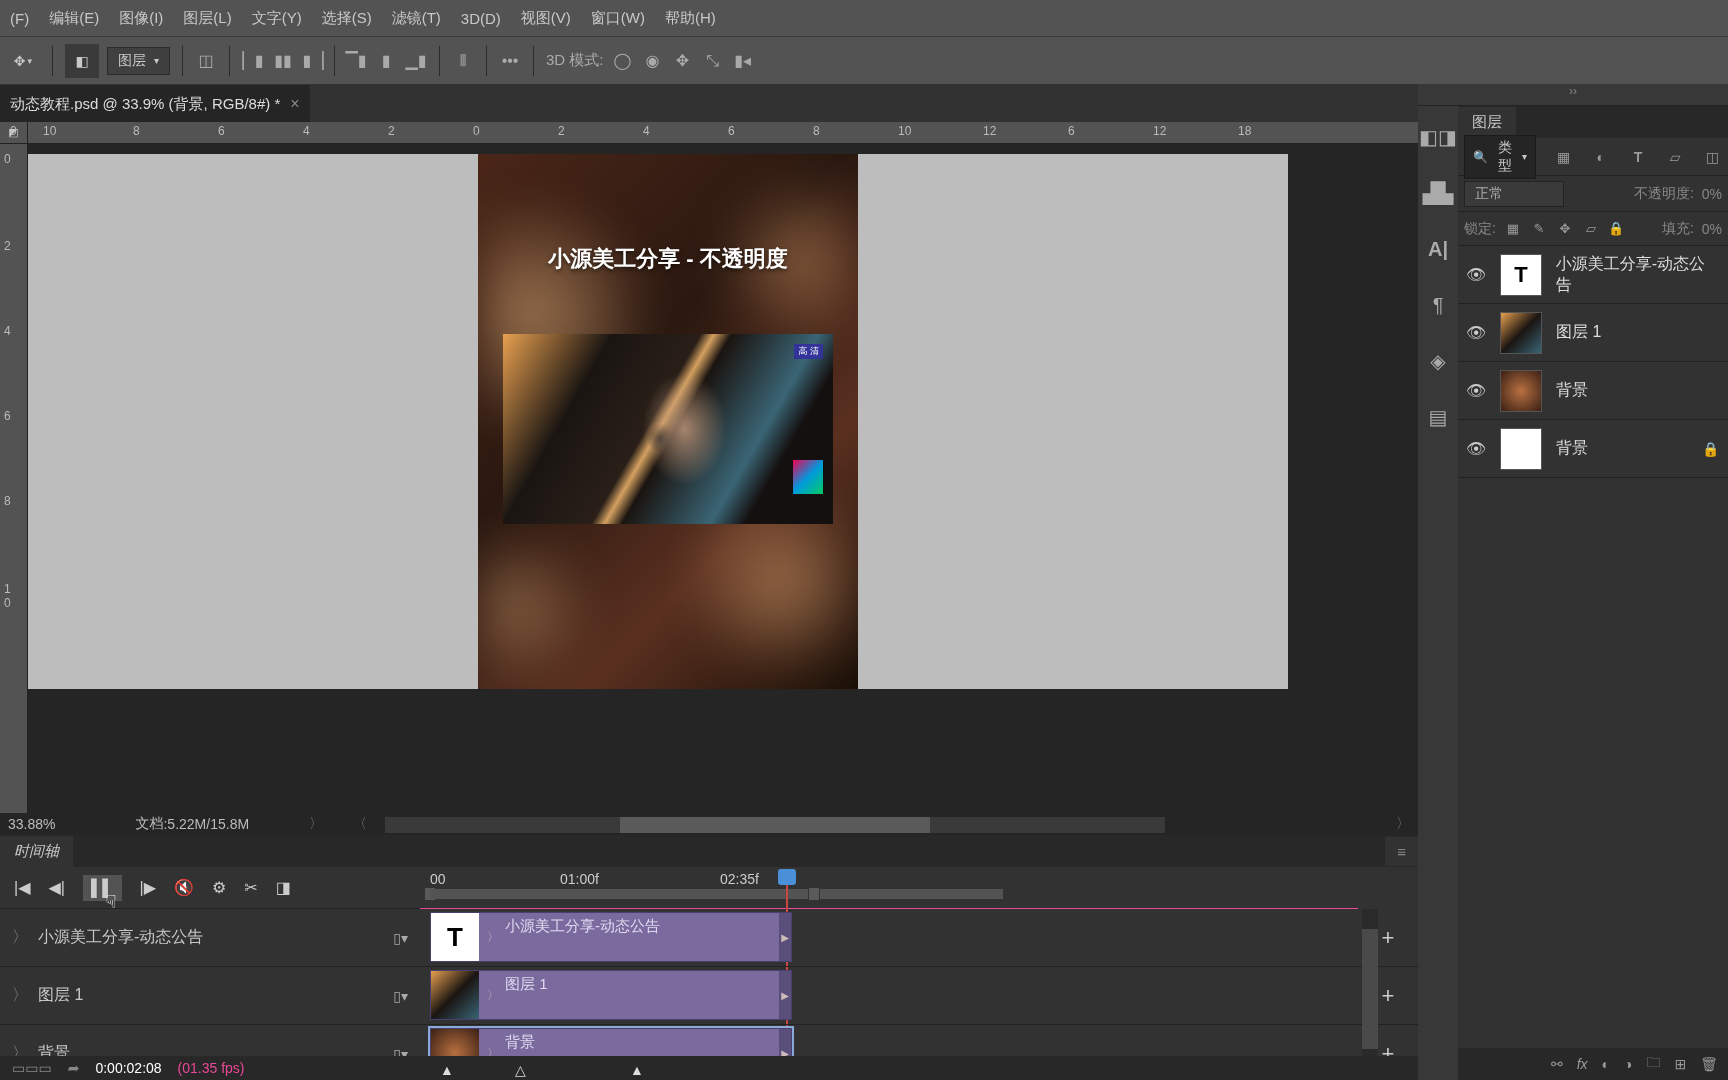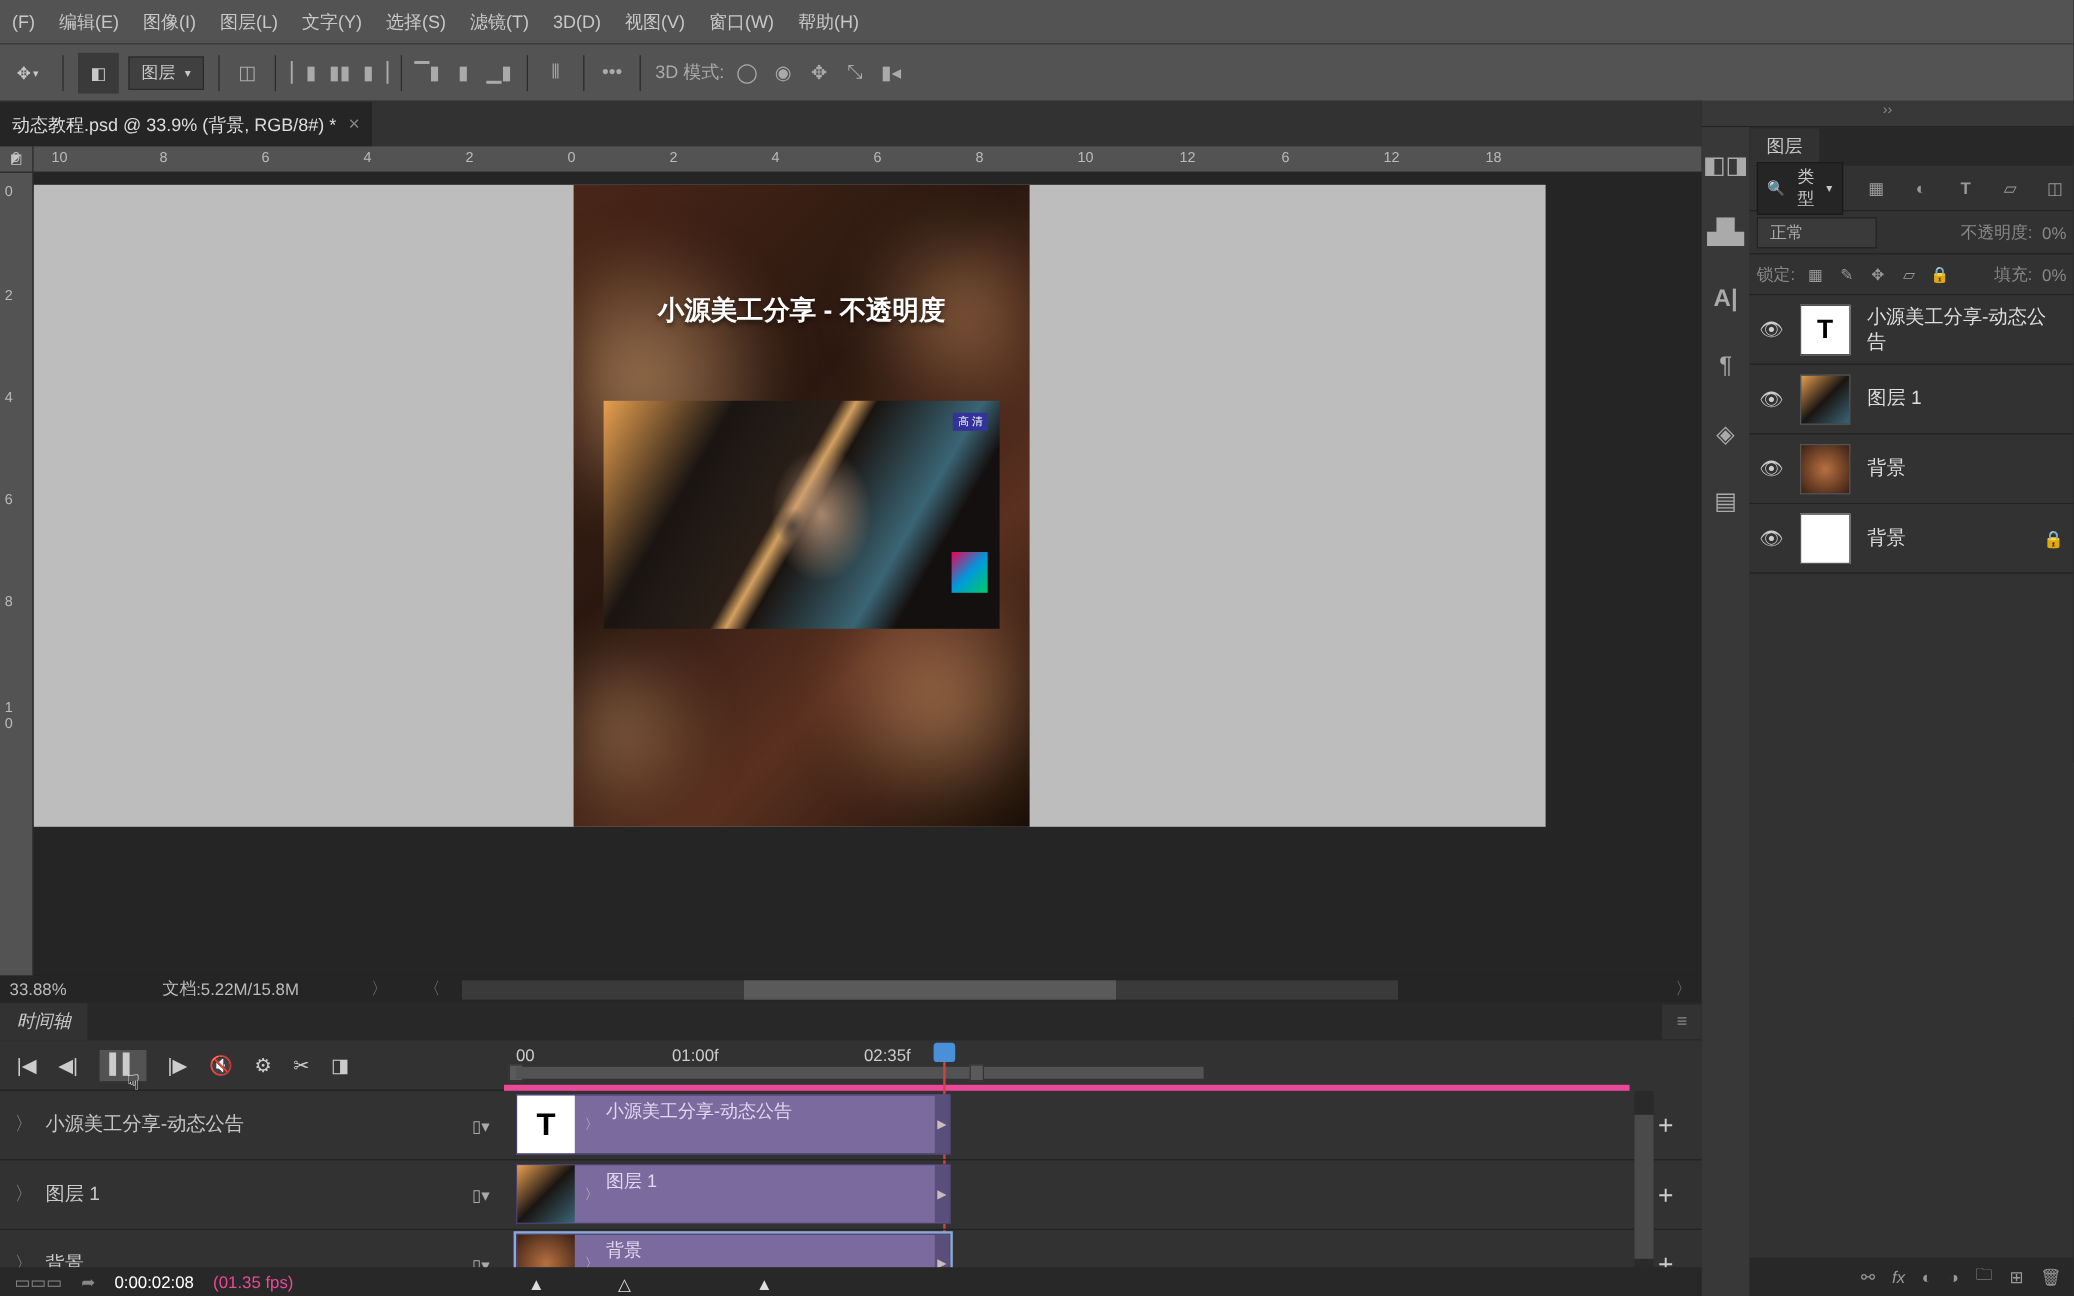"00" .tl-ruler { border-bottom: 5px solid #ec4899 -> 1px solid #ec4899 }
